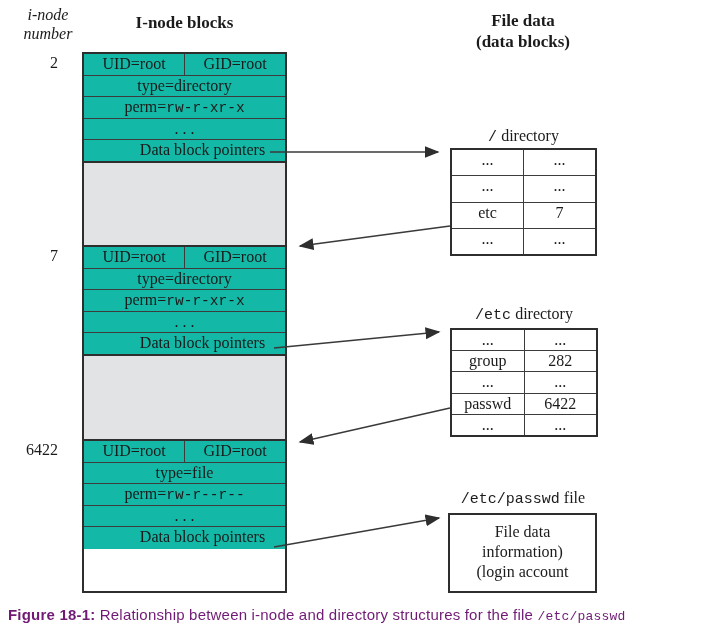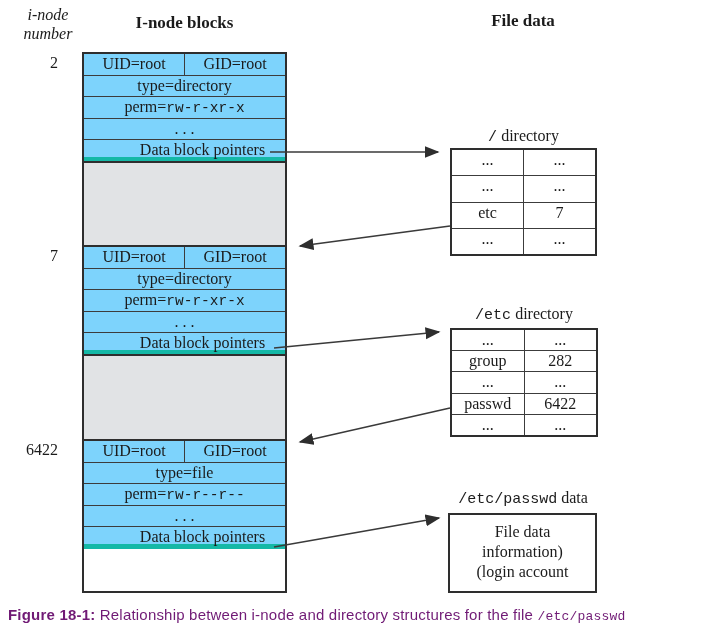"(data blocks)" div { html: none -> <div>(data blocks)</div> }
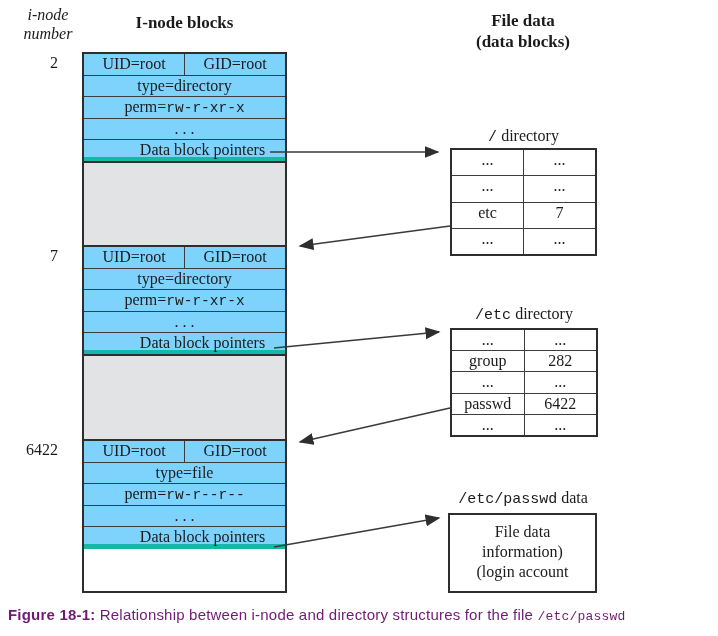"UID=root" .irow { background: #7dd3fc -> #14b8a6 }
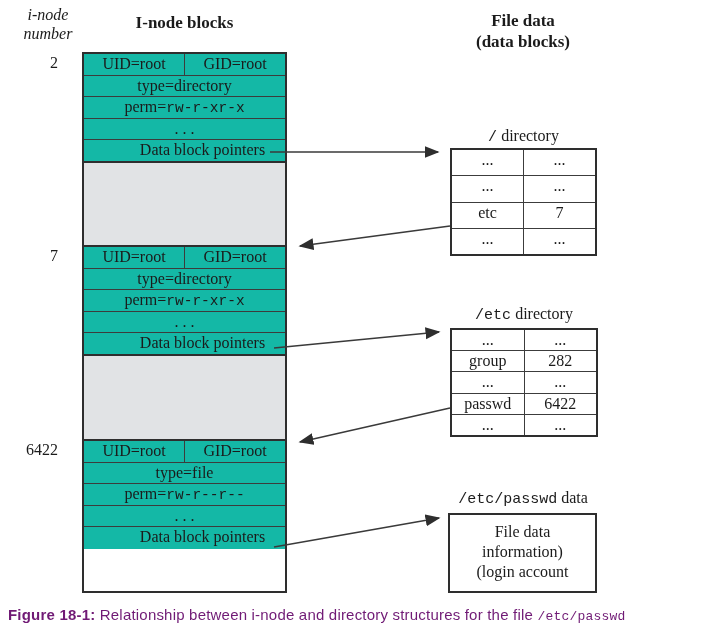"data" span { text: data -> file }
